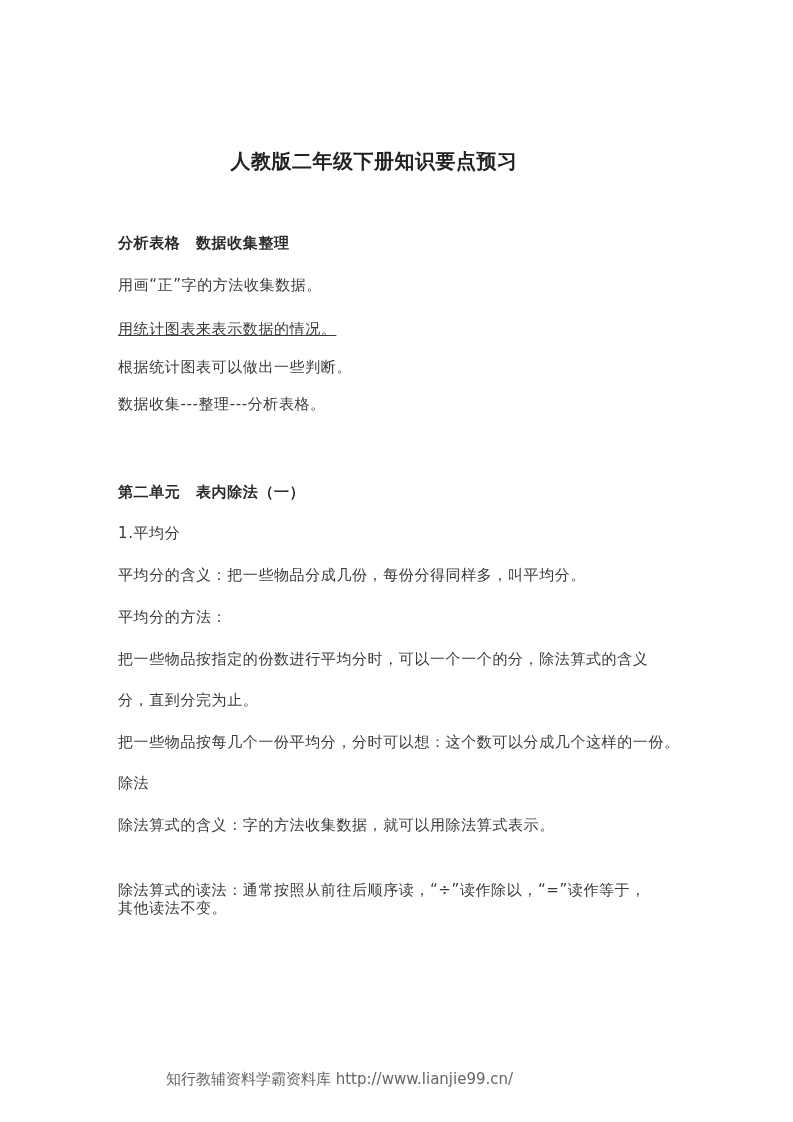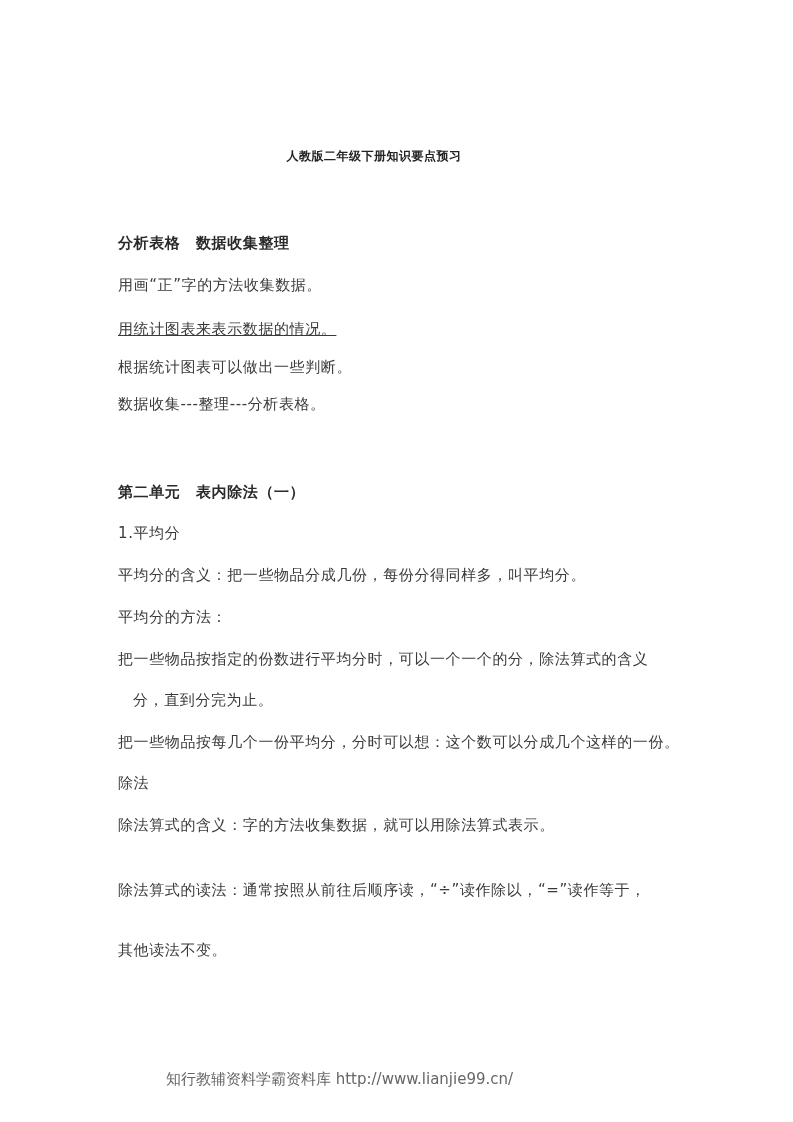"人教版二年级下册知识要点预习" .title { font-size: 12px -> 20px }
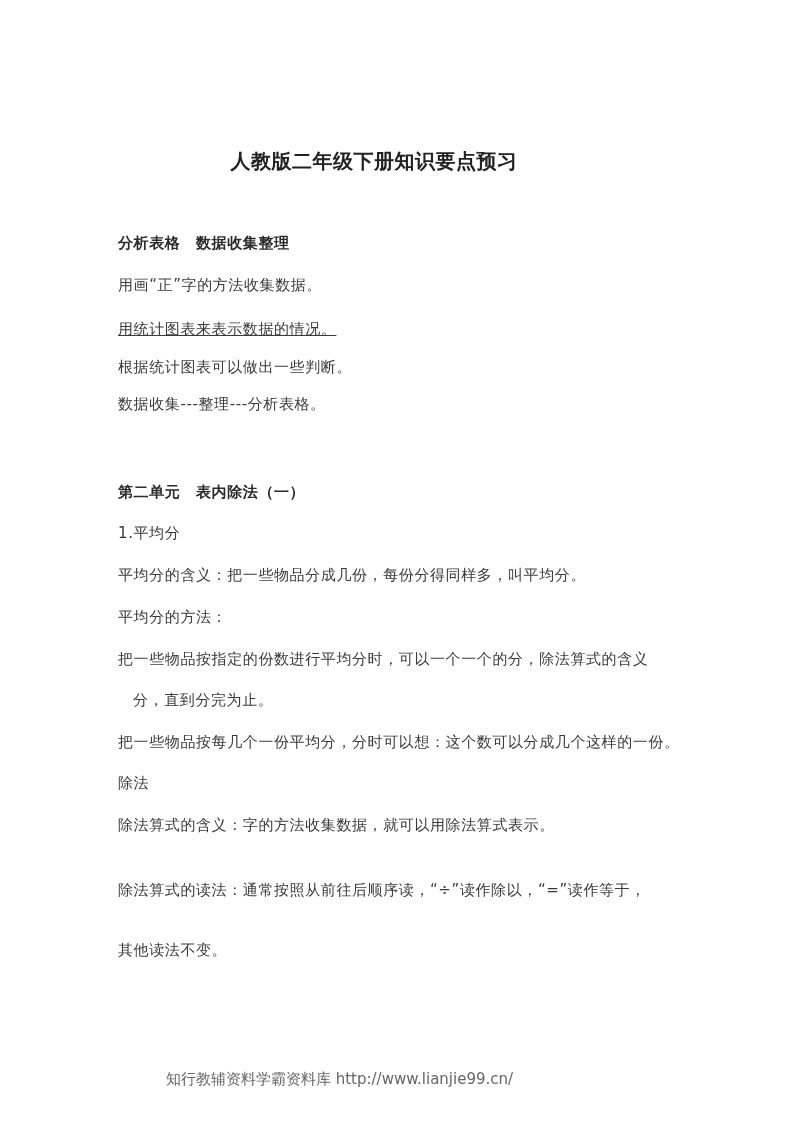"分，直到分完为止。" div.line { margin-left: 15px -> none }
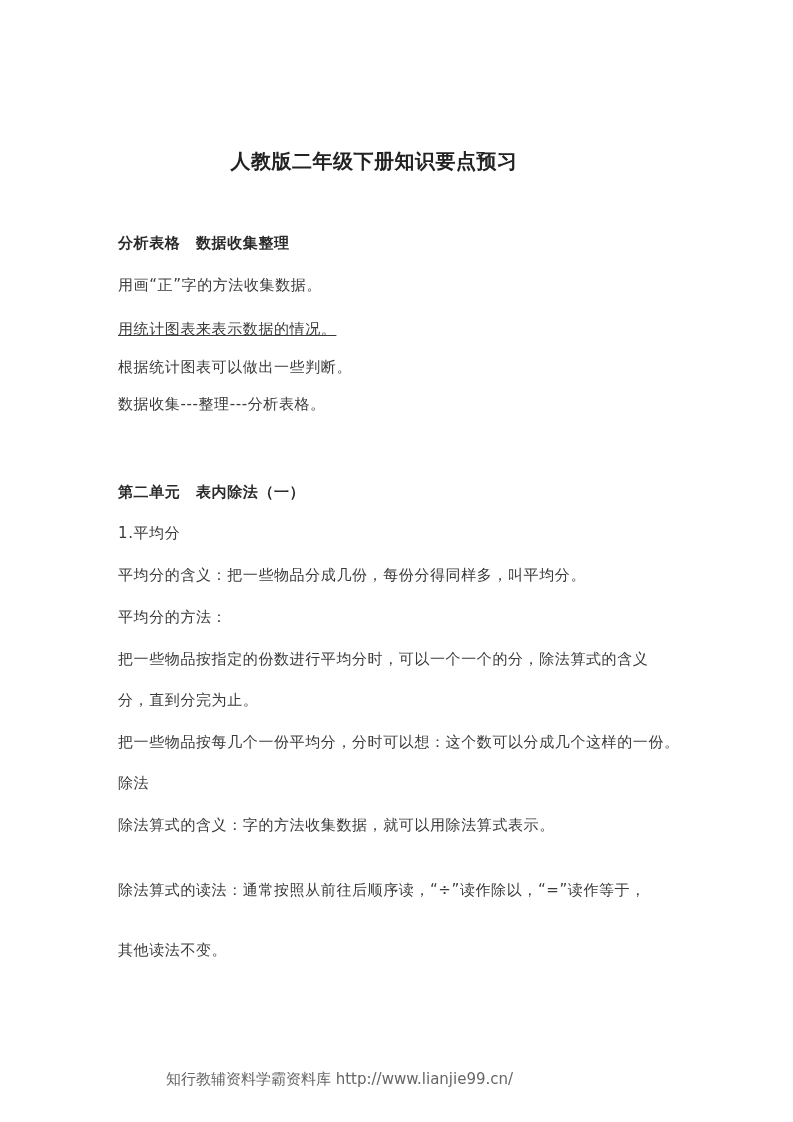"其他读法不变。" div.line { margin-top: 42px -> none }
